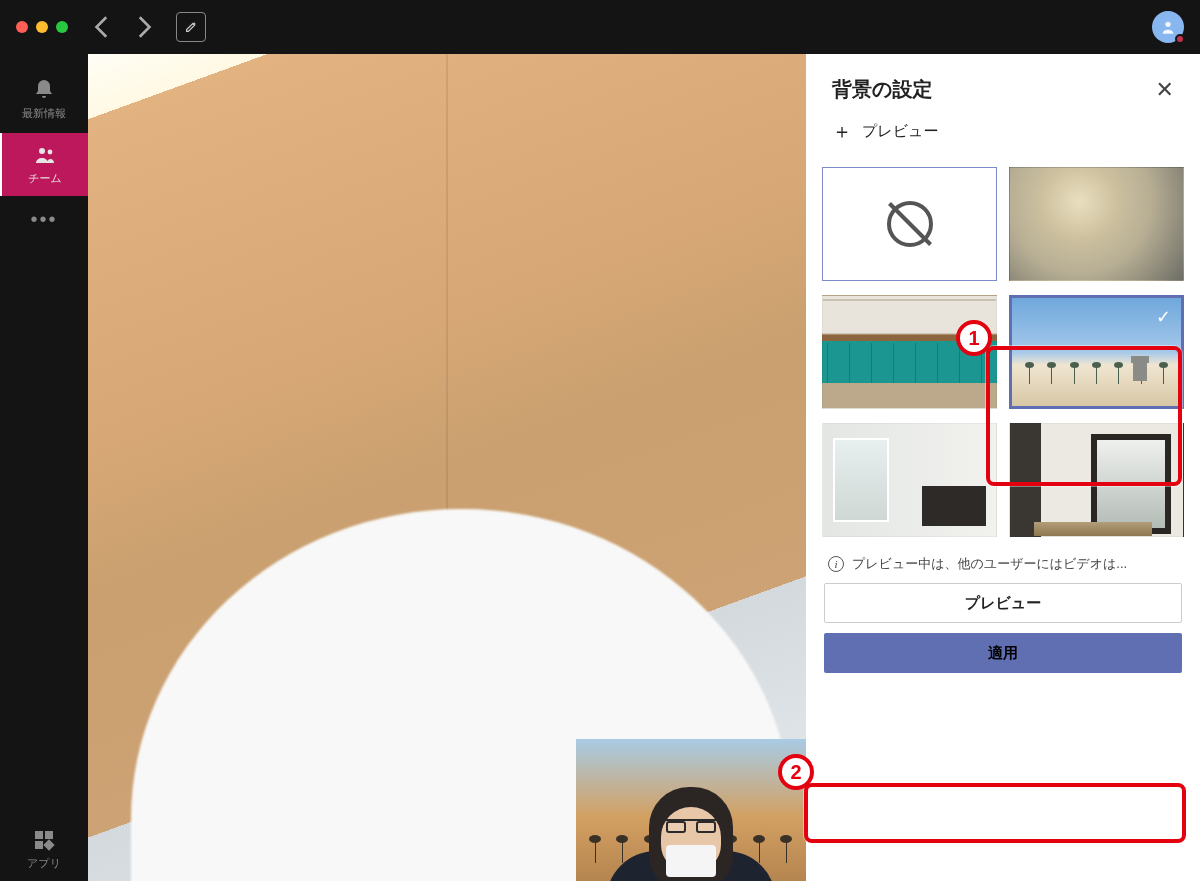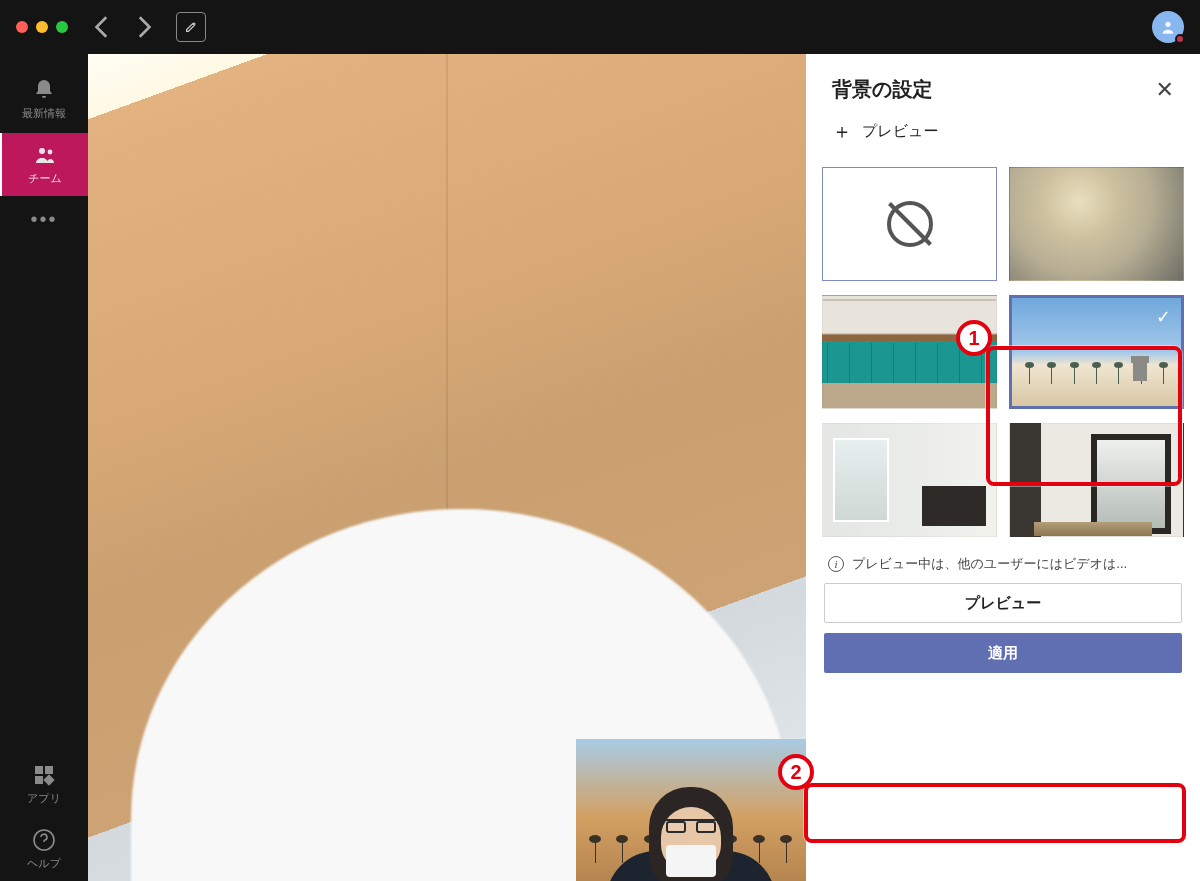"適用" .btn-apply { color: #ffffff -> #000000 }
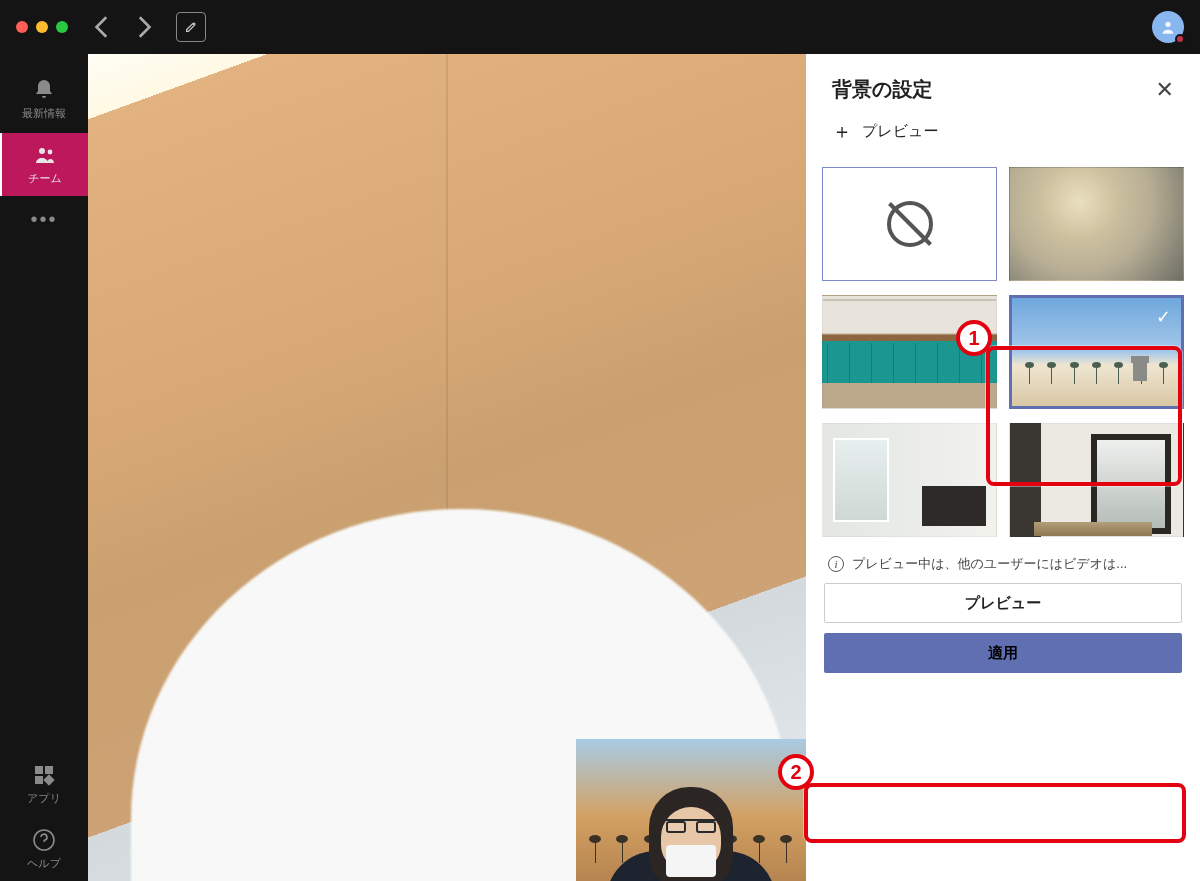"ヘルプ" div.rail-item { html: <div> <svg> <circle></circle> <path></path> </svg> <span>ヘルプ</span> </div> -> none }
